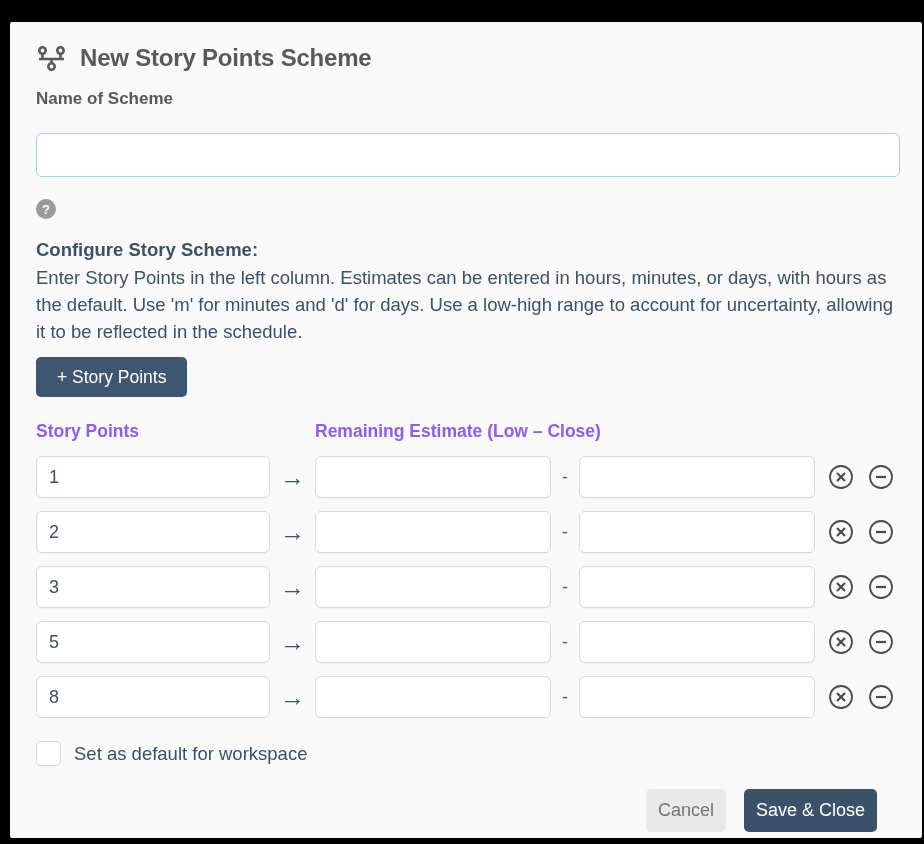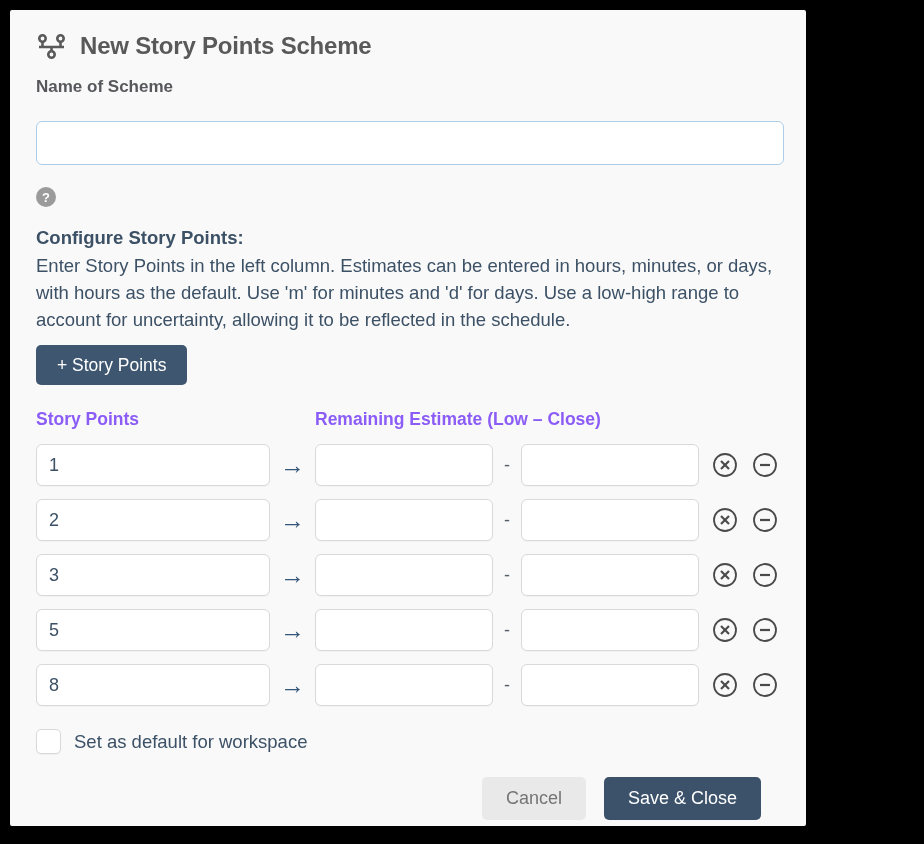"New Story Points Scheme" .dialog { top: 10px -> 22px; width: 796px -> 912px }
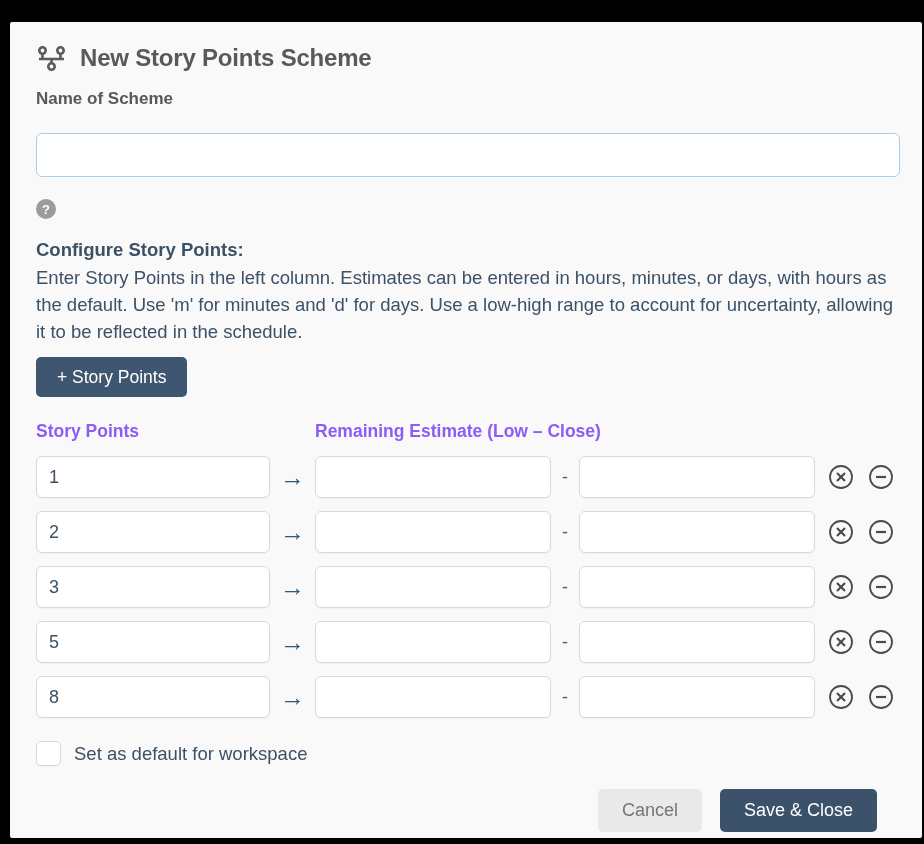"Configure Story Points:" div.configure-heading { text: Points -> Scheme }
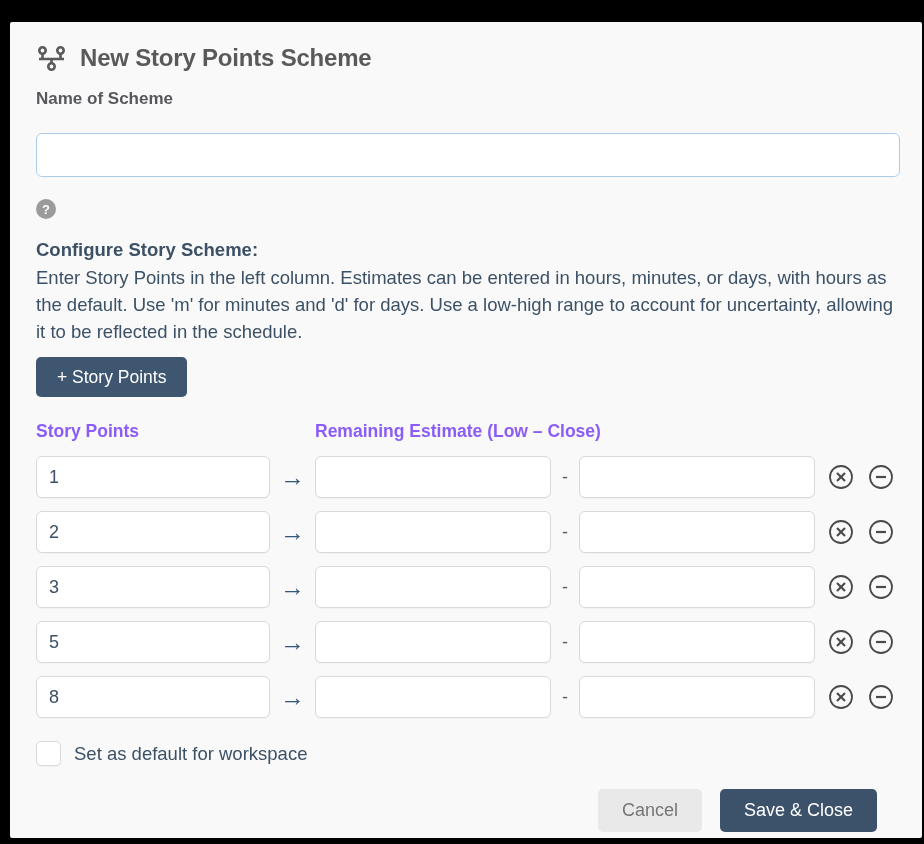"Cancel" .footer button { padding: 0 24px -> 0 12px }
